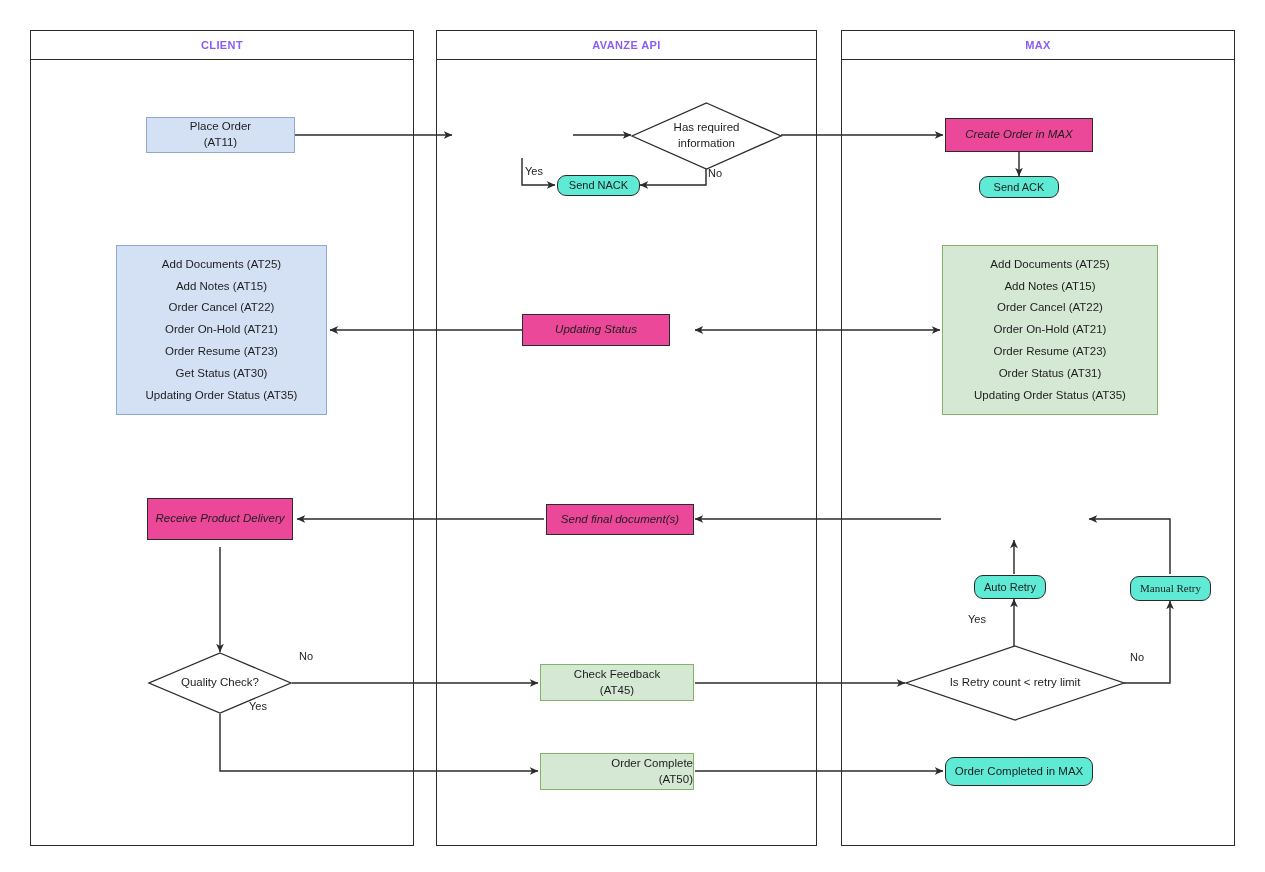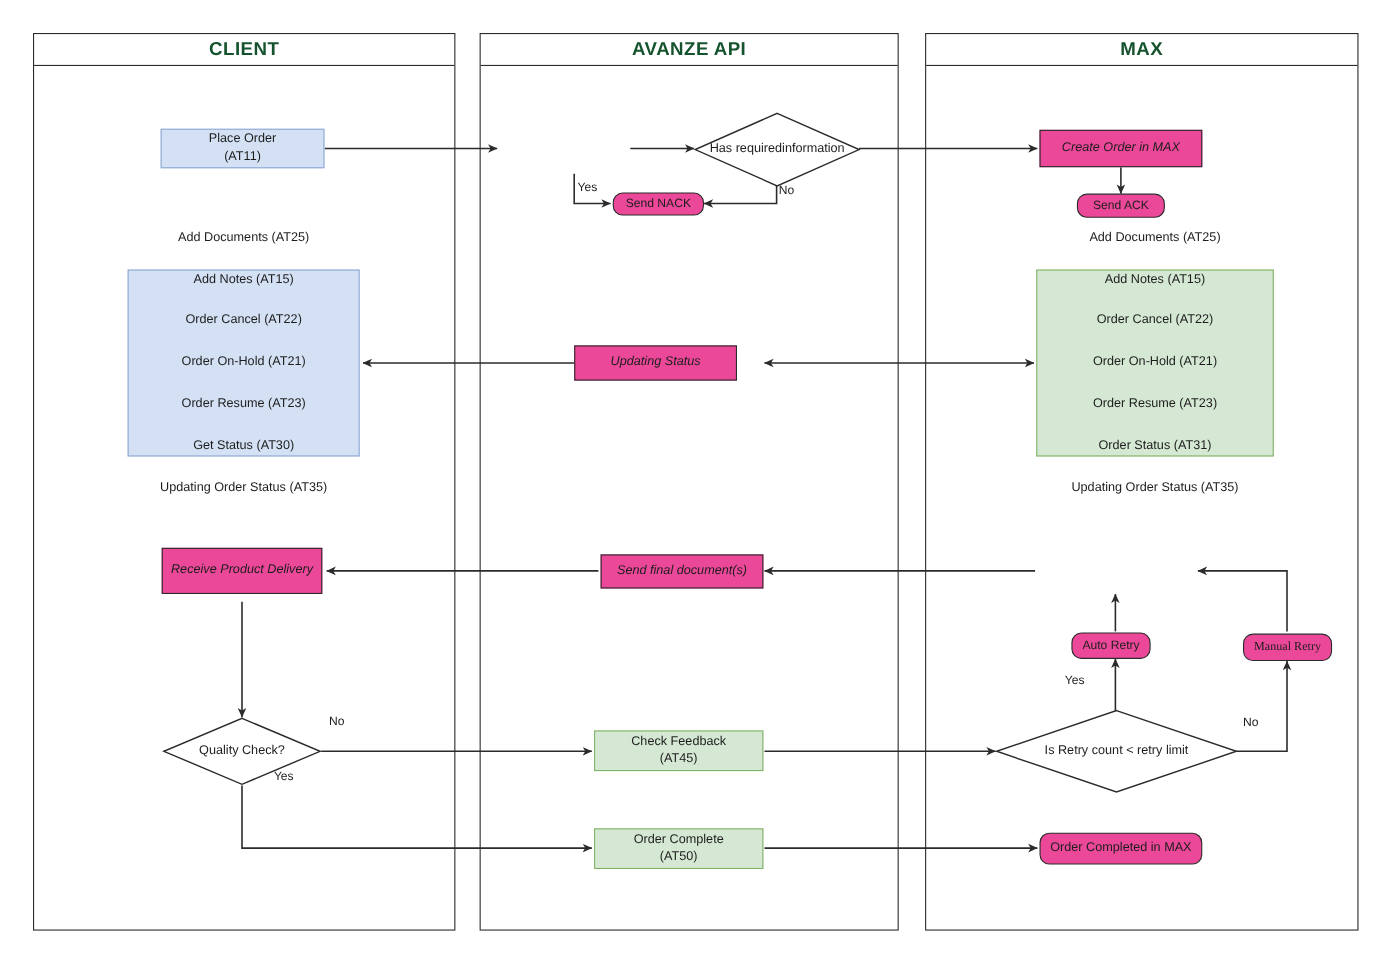"CLIENT" .pool-title { color: #14532d -> #8b5cf6; font-size: 17px -> 11px }
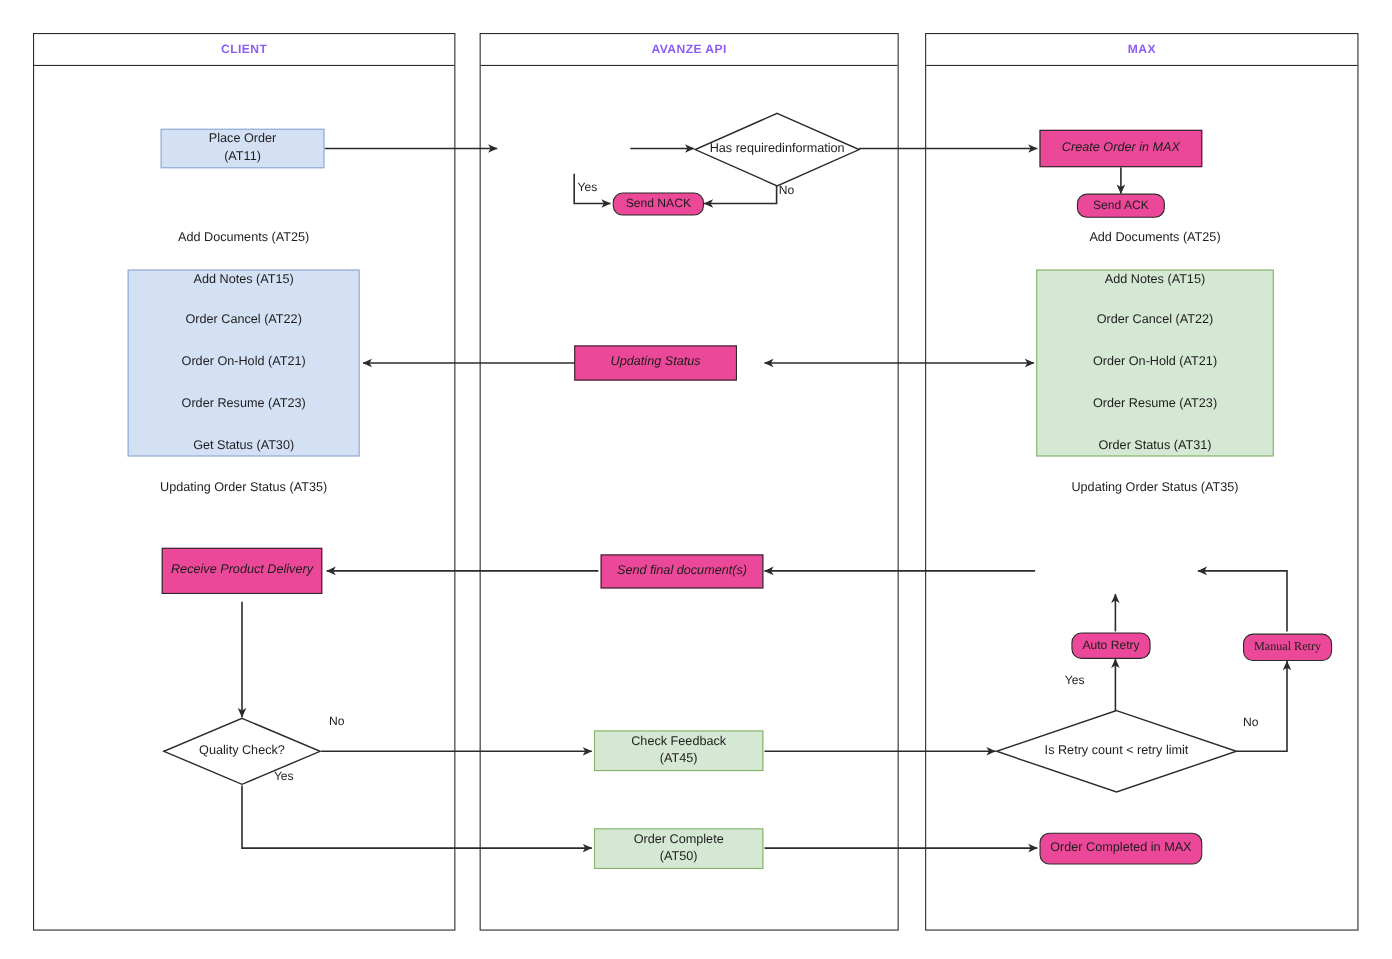"Has required" div.dlabel { flex-direction: row -> column }
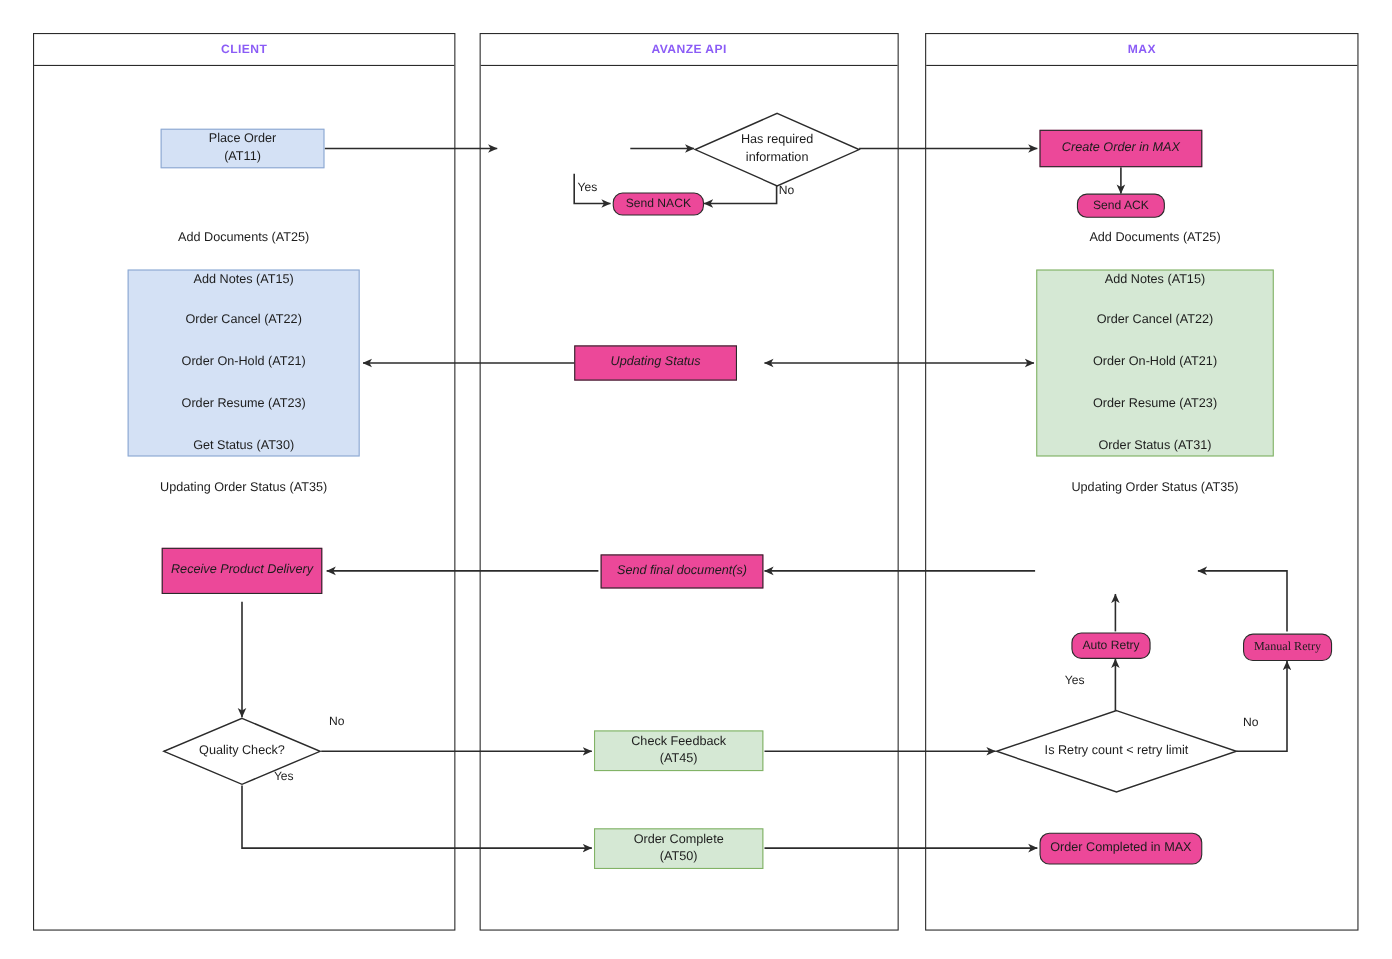"Send NACK" .round { background: #ec4899 -> #5eead4 }
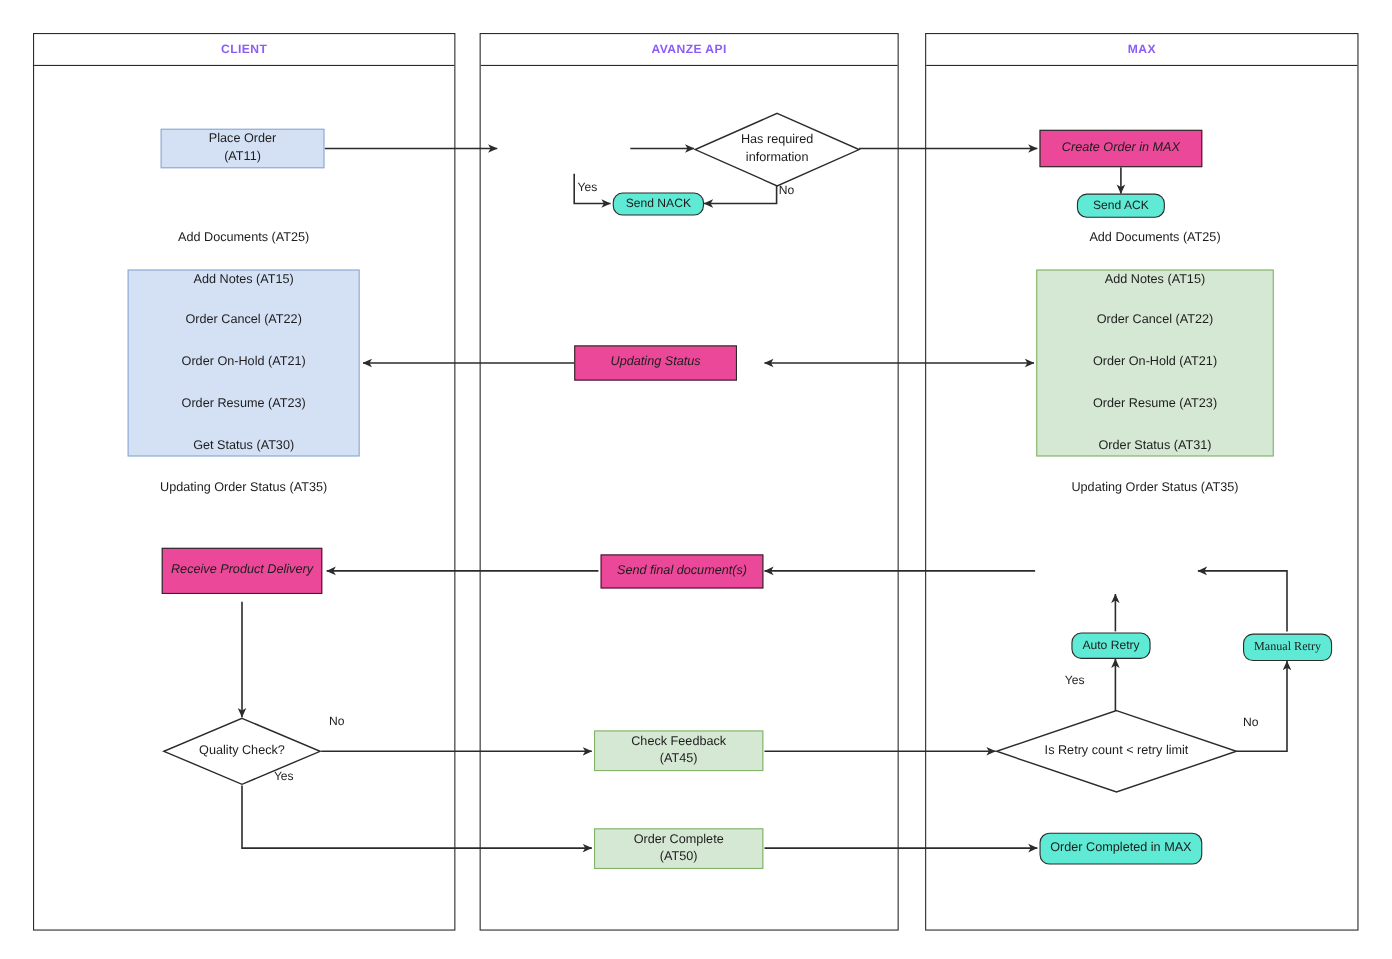"Add Documents (AT25)" .listbox { gap: 16px -> 0 }
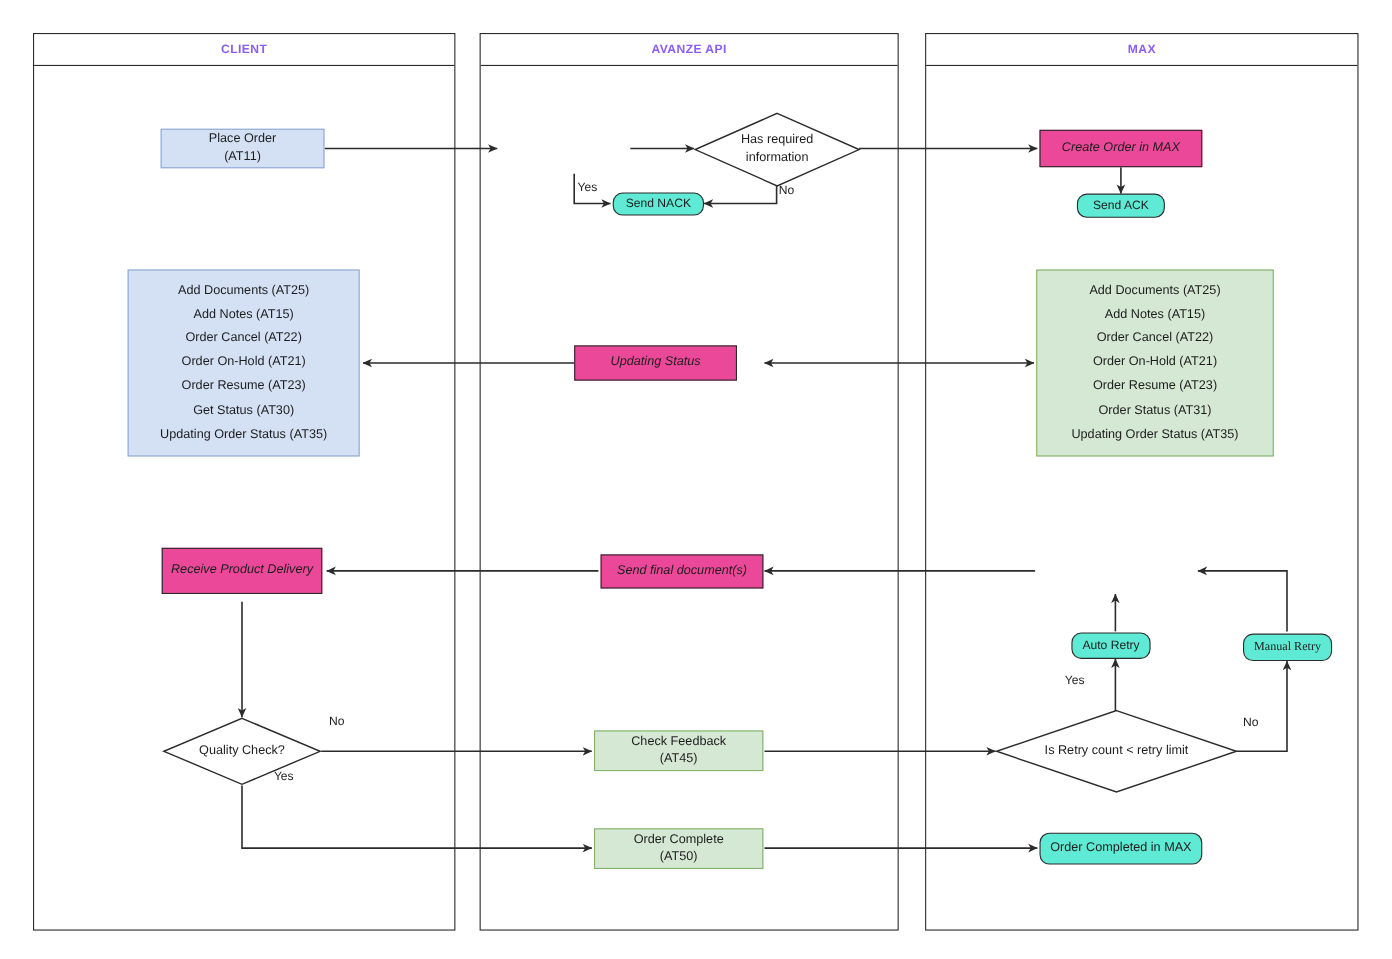"Order Complete" div.node { align-items: none -> flex-end }
